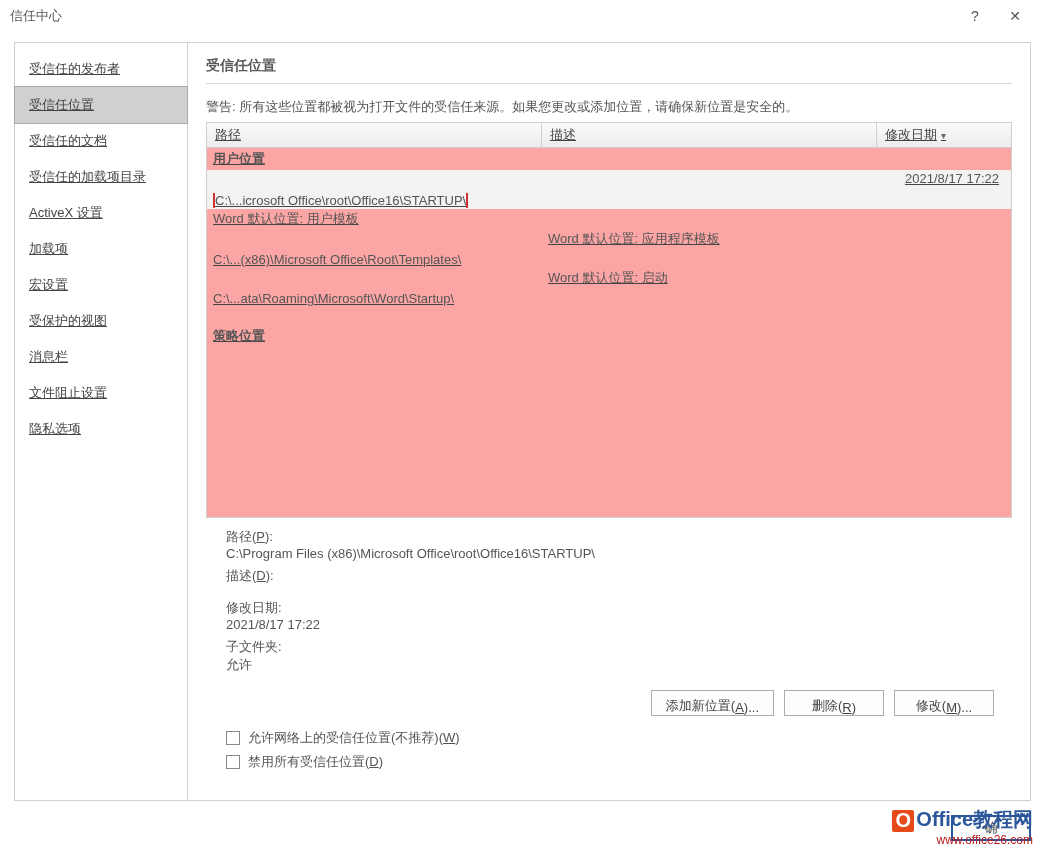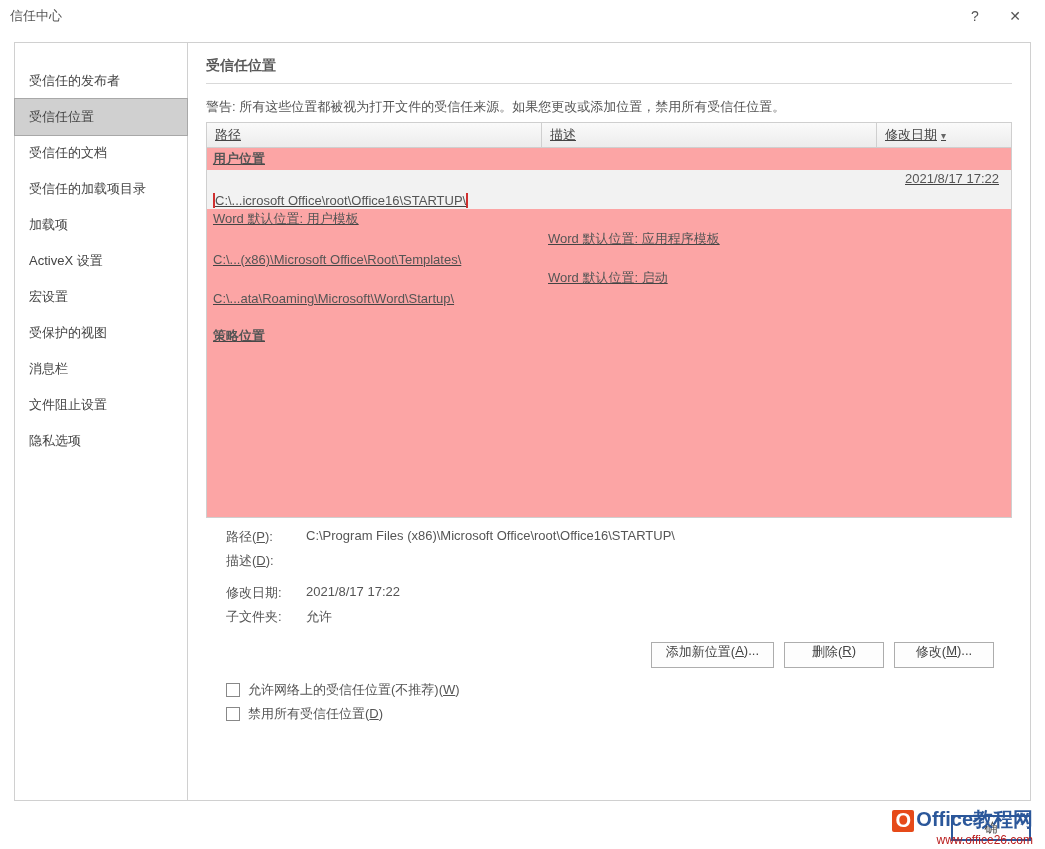"受信任的发布者" .sidebar { padding-top: 20px -> 8px; text-decoration: none -> underline }
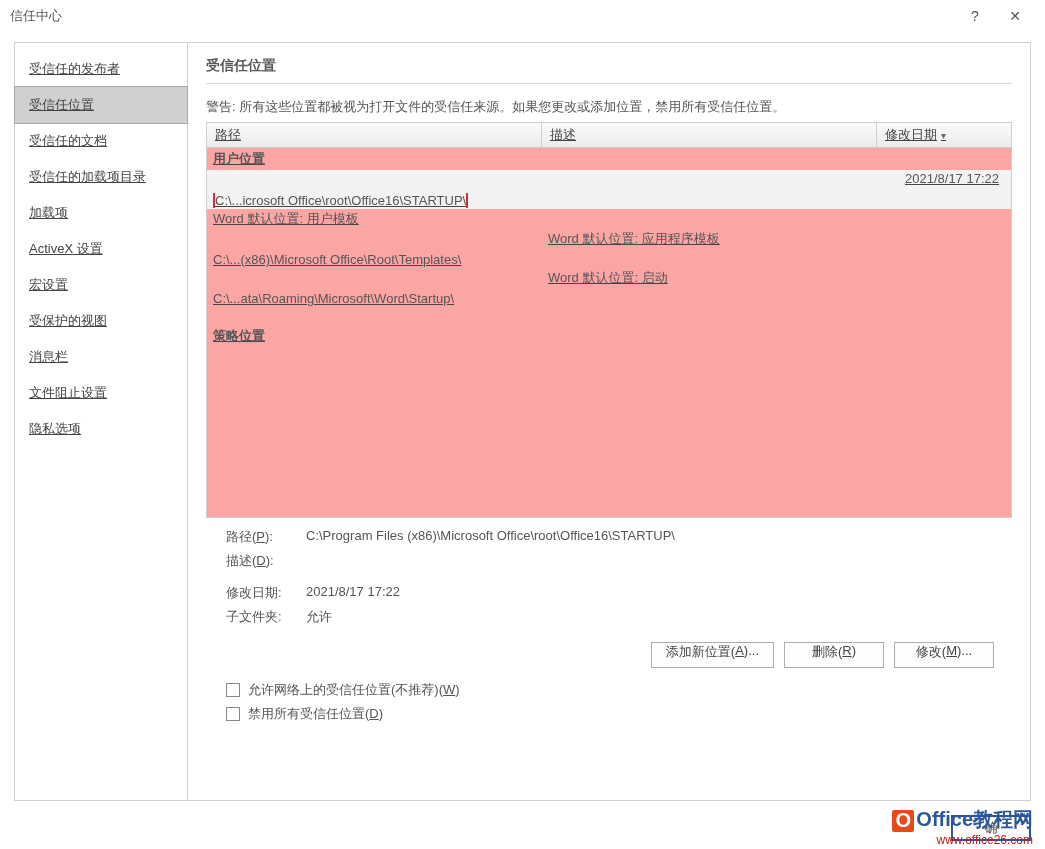"警告:" div.warning { text: 禁用所有受信任位置 -> 请确保新位置是安全的 }
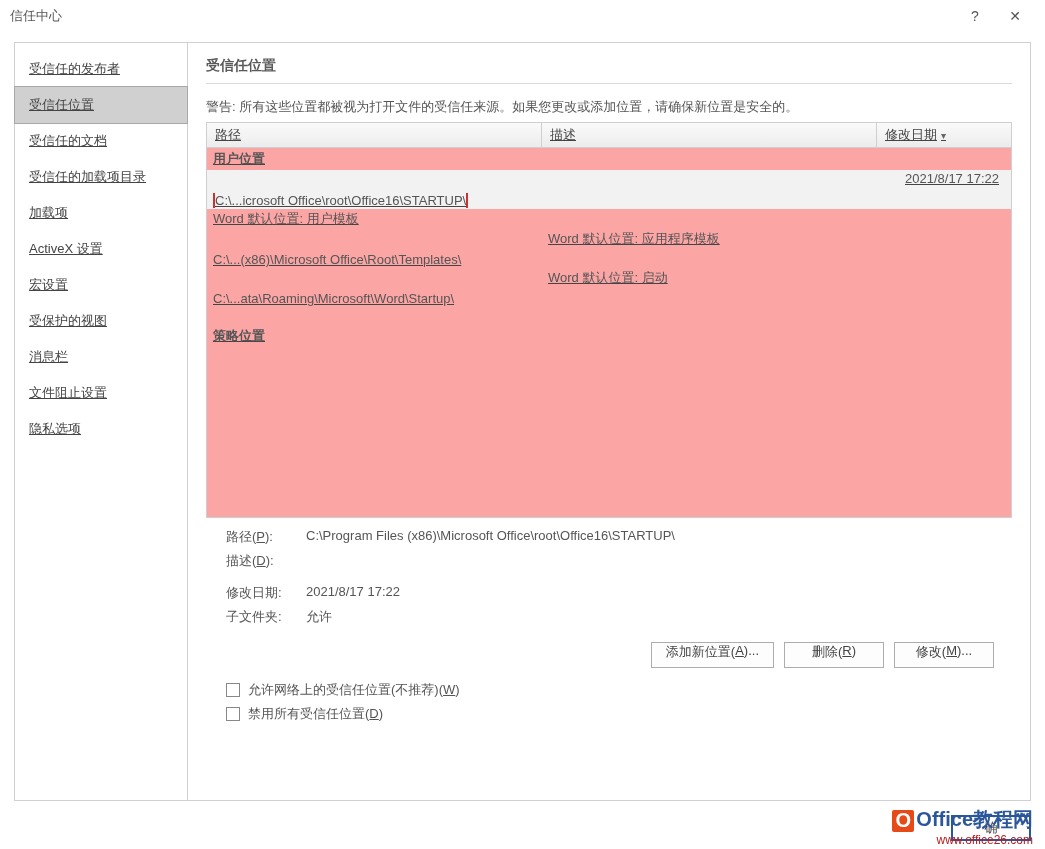"加载项" div.sidebar-item { order: before "ActiveX 设置" -> after "ActiveX 设置" }
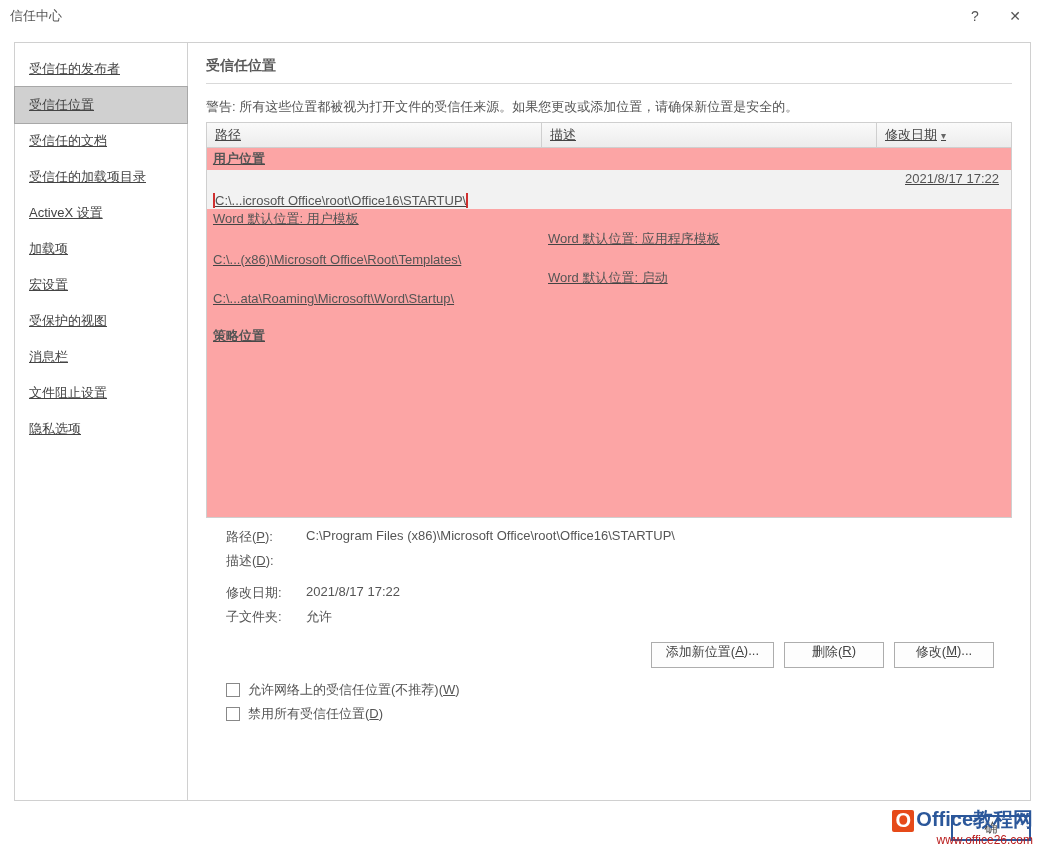"路径(P):" .drow { flex-direction: none -> column }
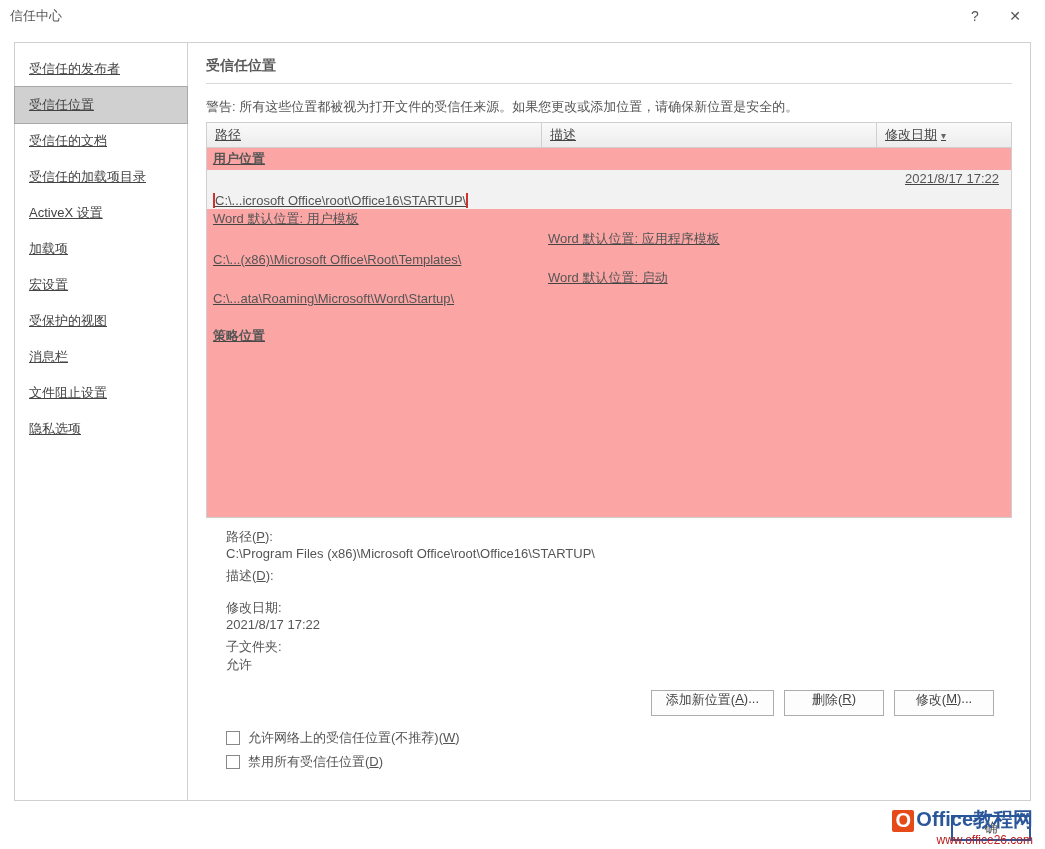"添加新位置(" .btn { align-items: flex-start -> flex-end }
